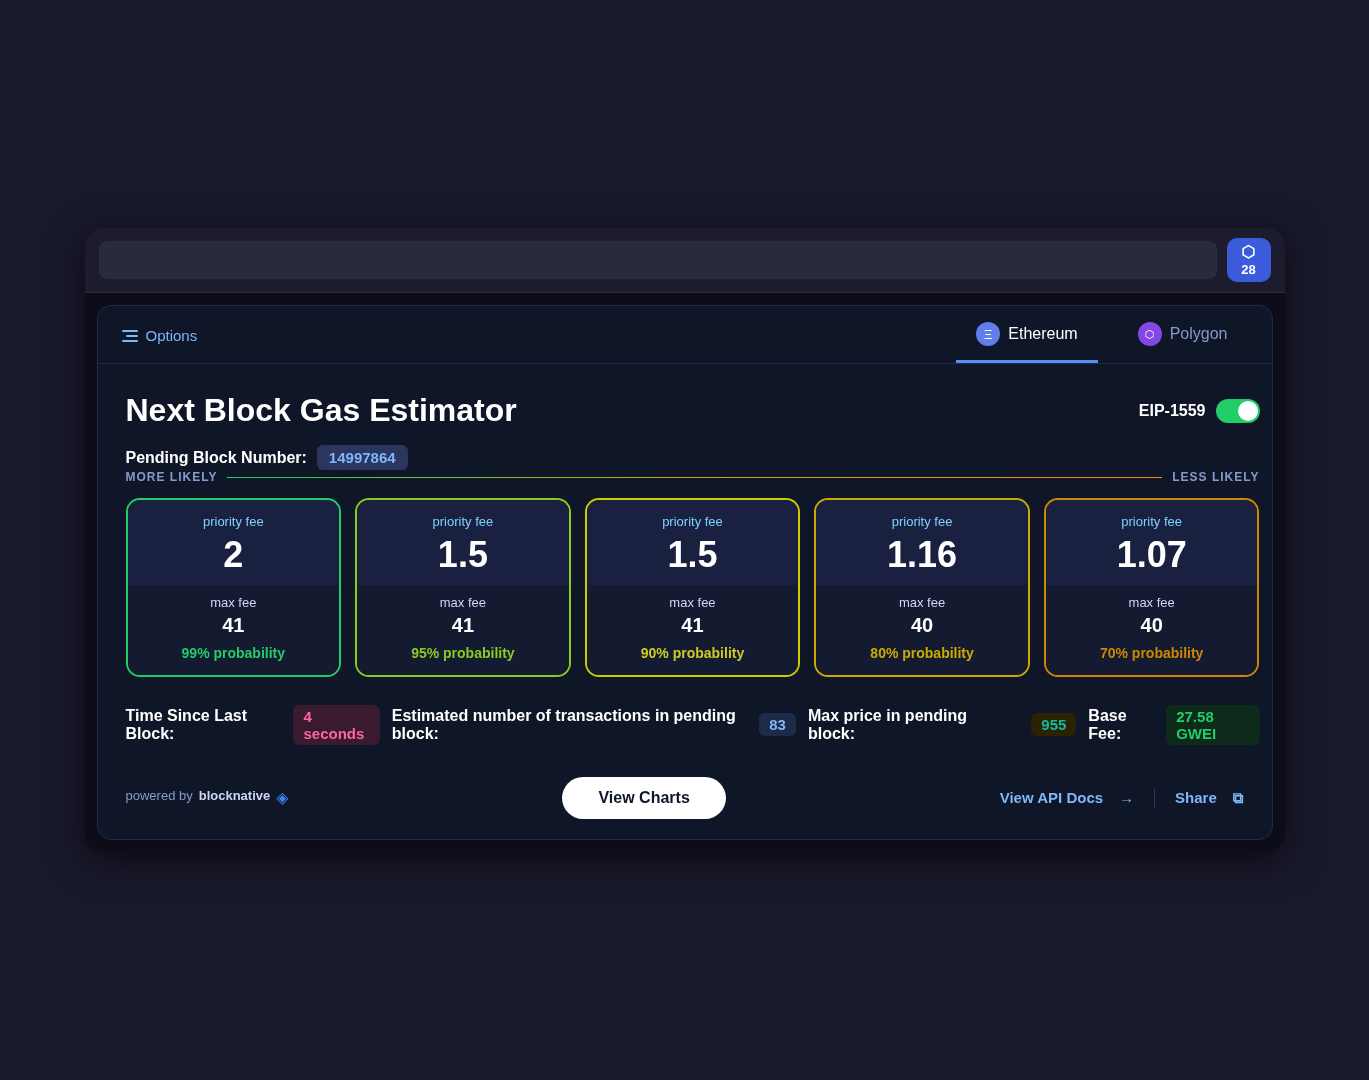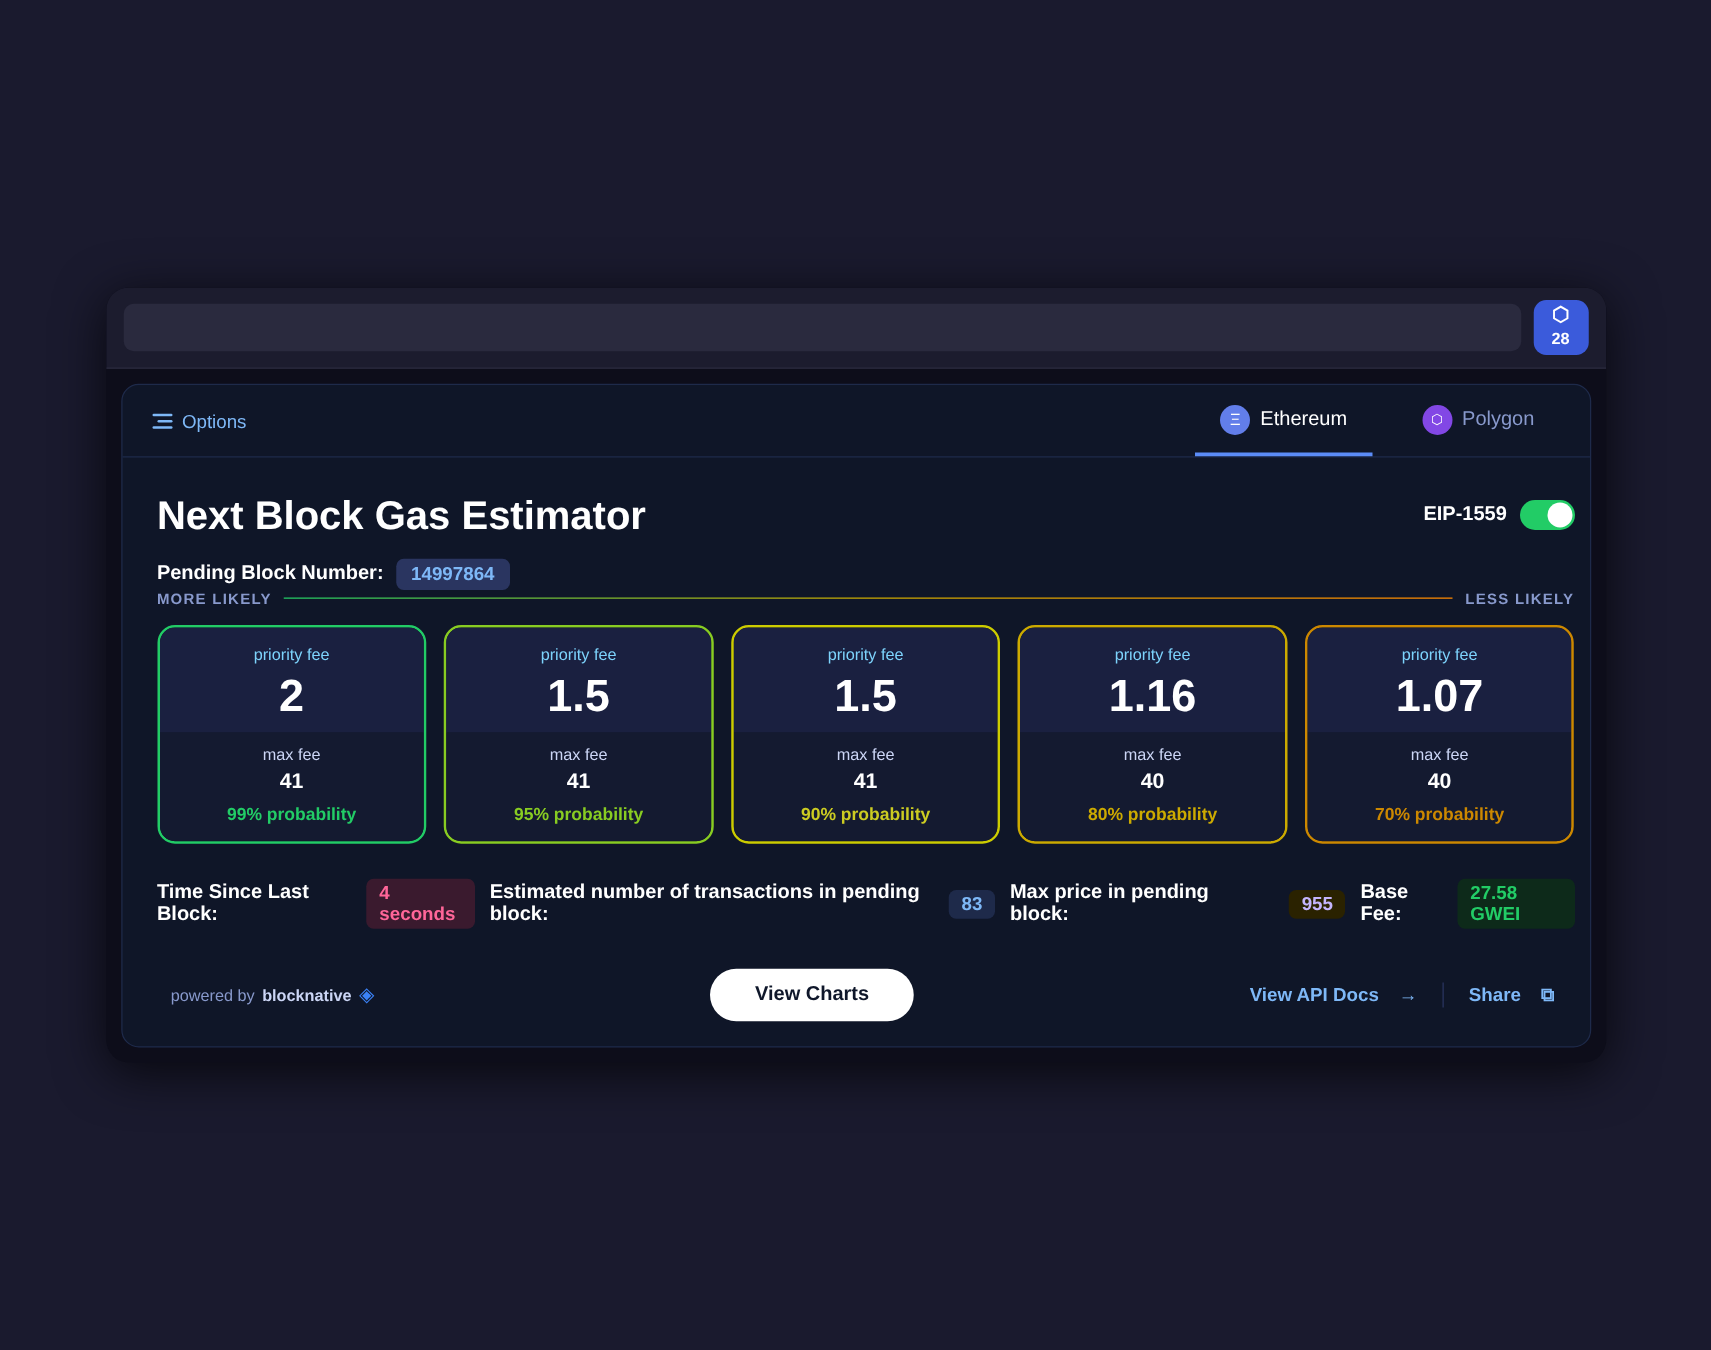"41" .max-fee-value { font-size: 17px -> 20px }
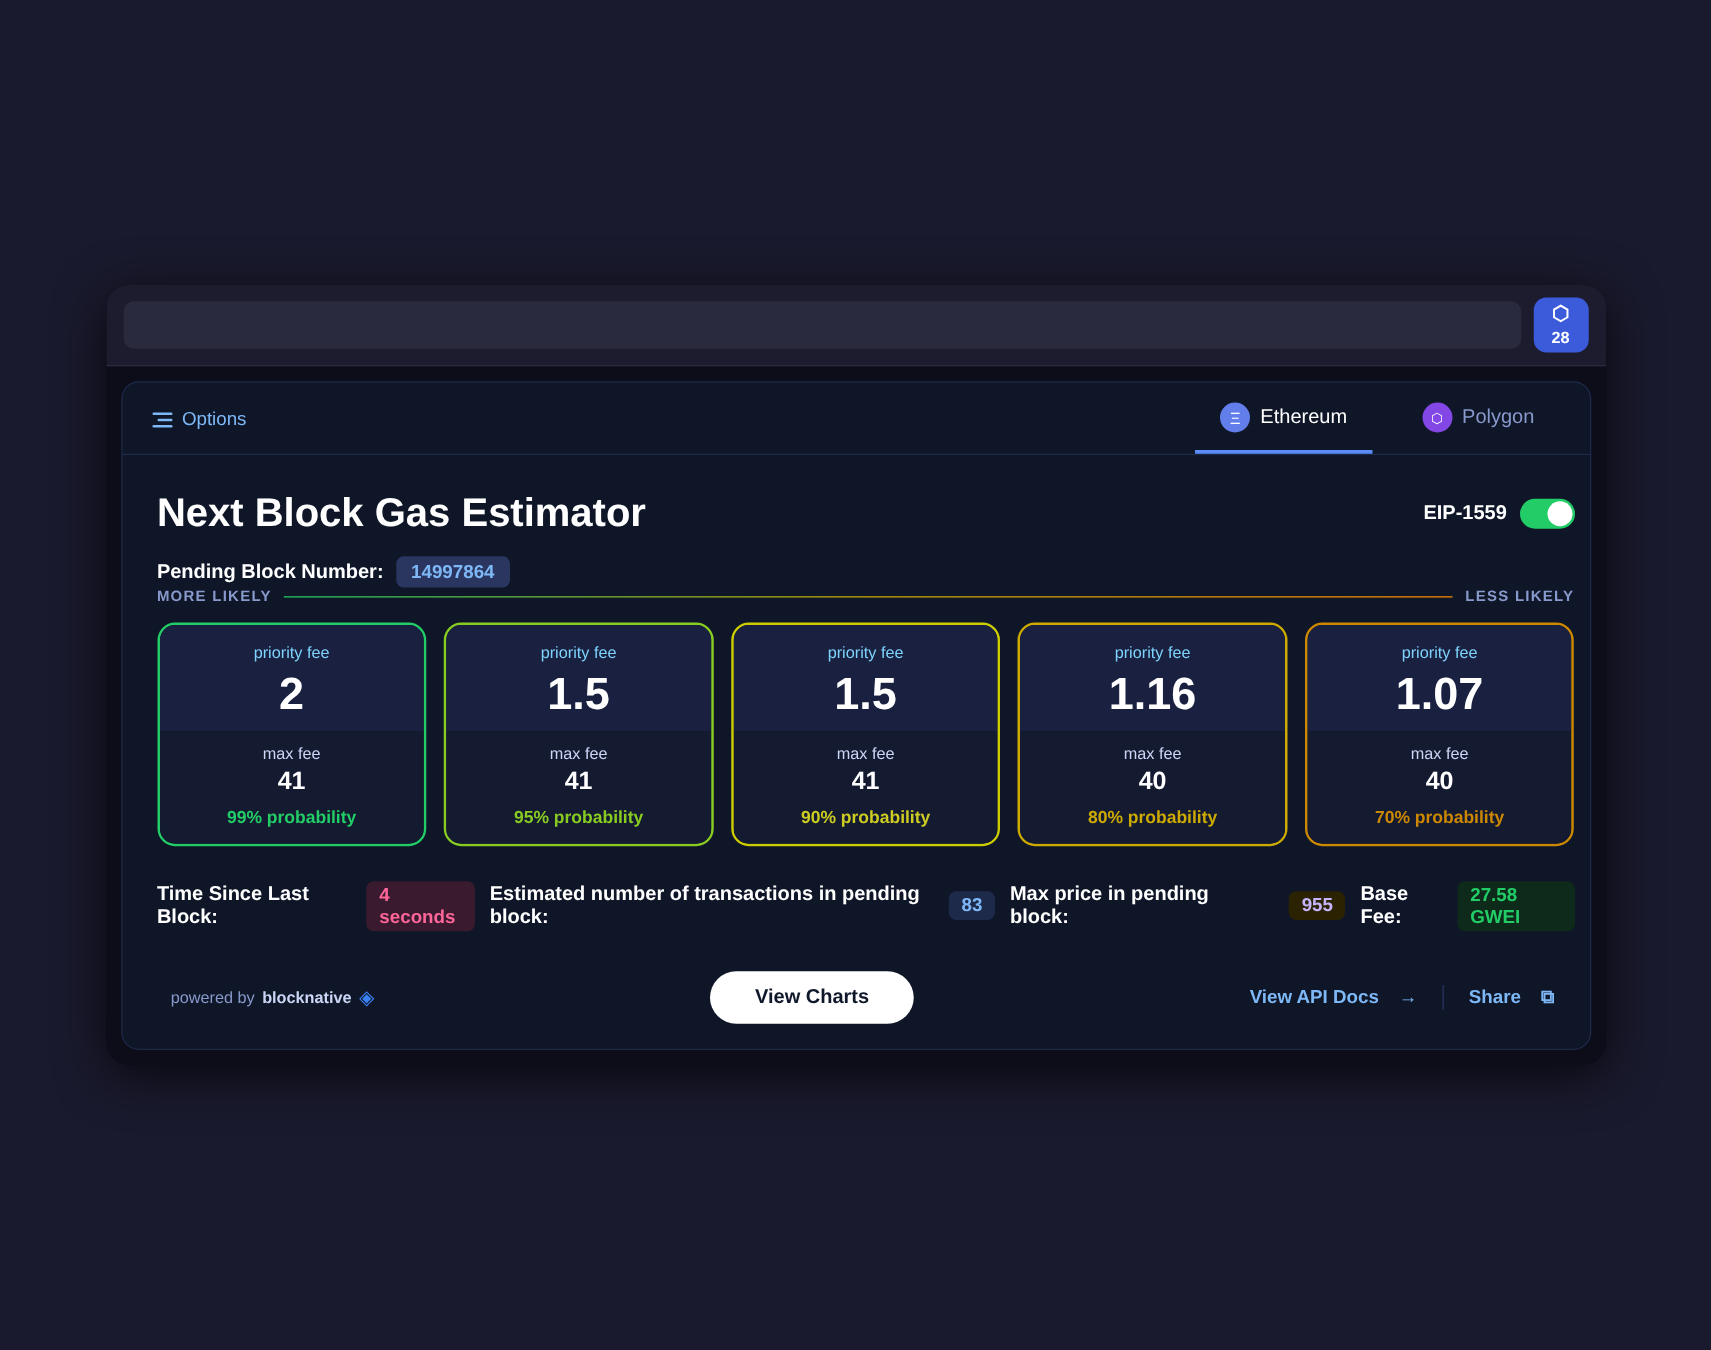"955" .stat-value.yellow { color: #c4b5fd -> #14b8a6 }
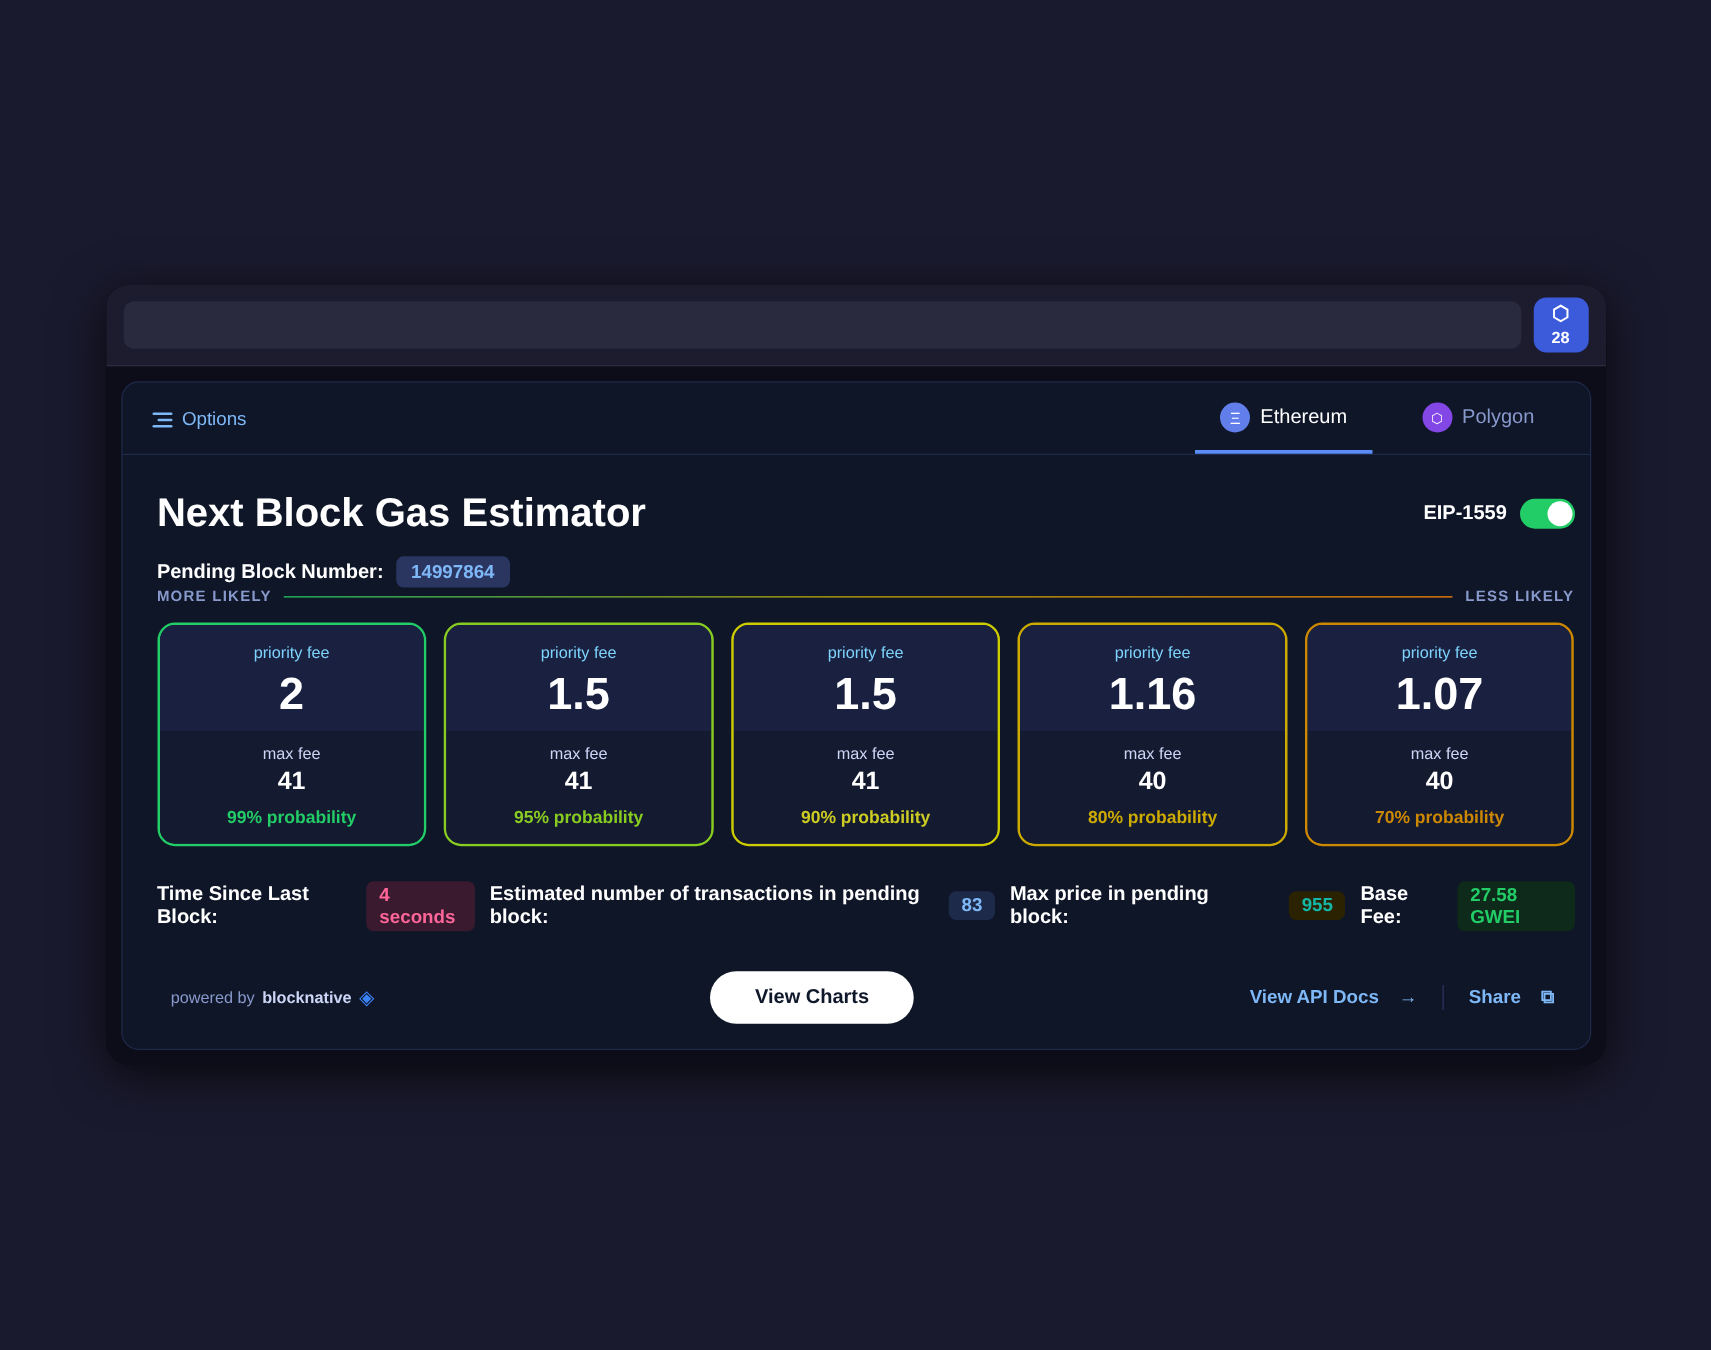"powered by" .powered-by { align-items: center -> flex-start; margin-left: 11px -> none }
